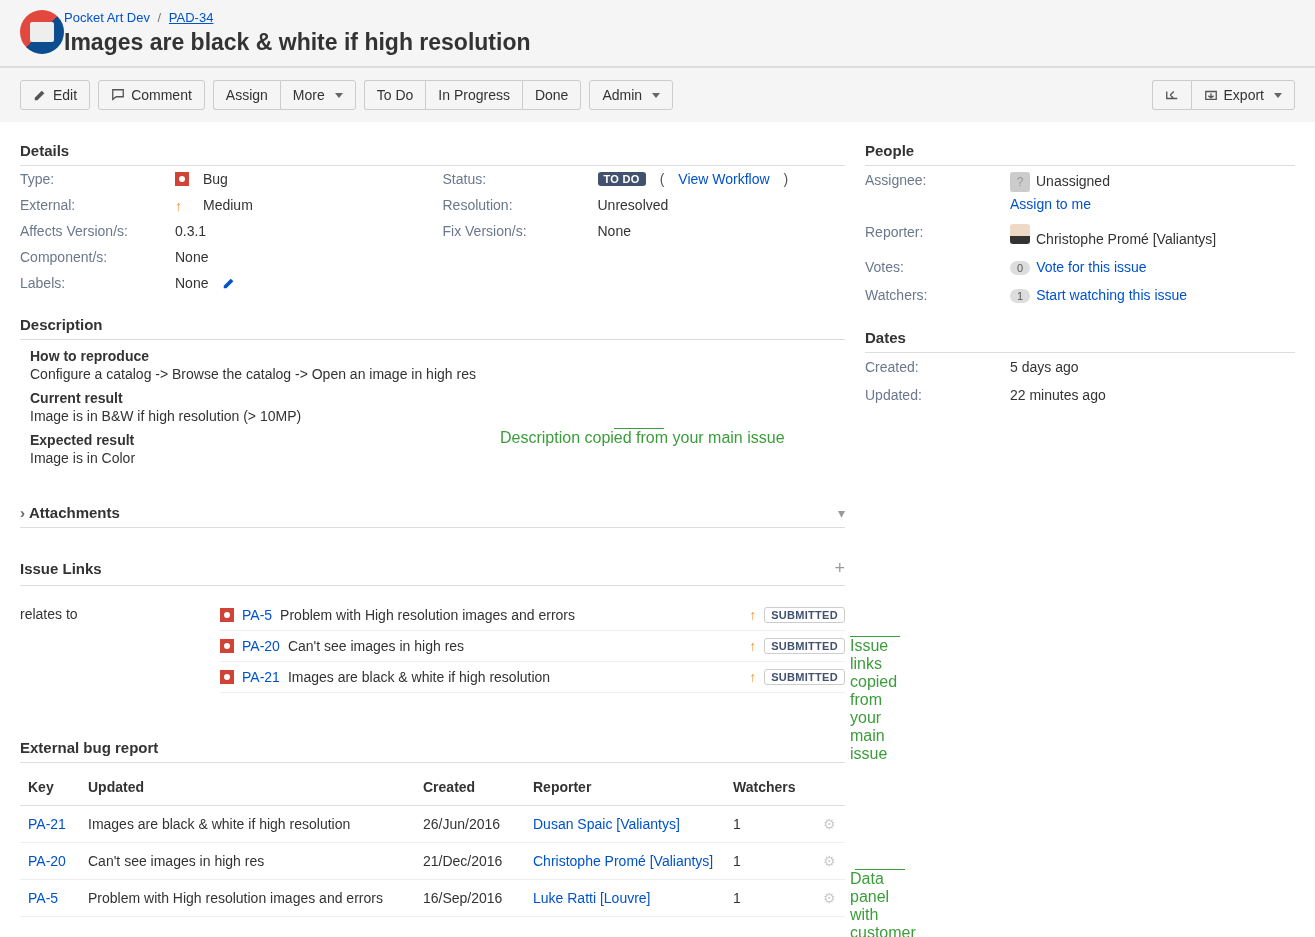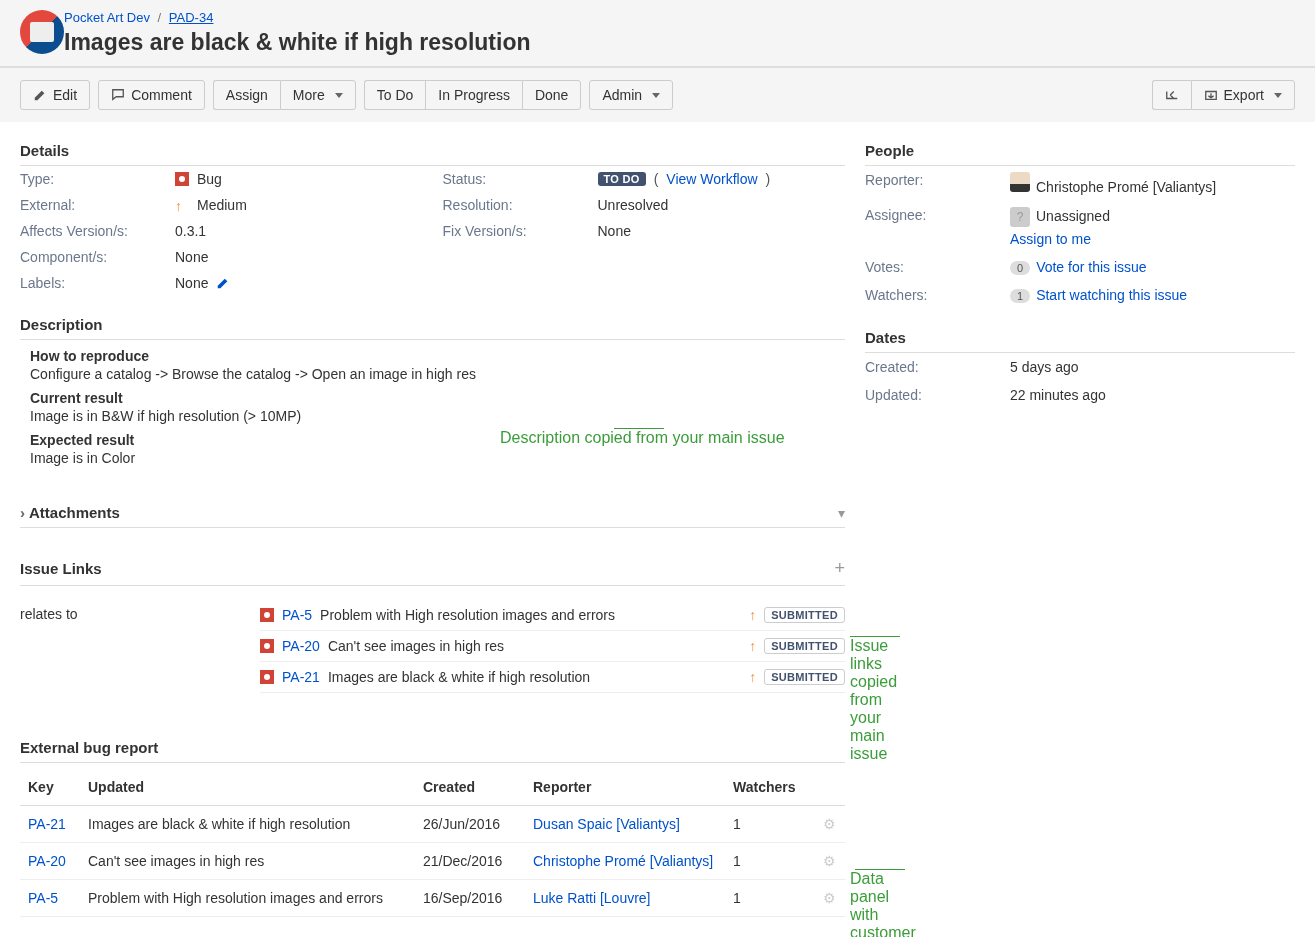"Bug" .detail-value { gap: 8px -> 14px }
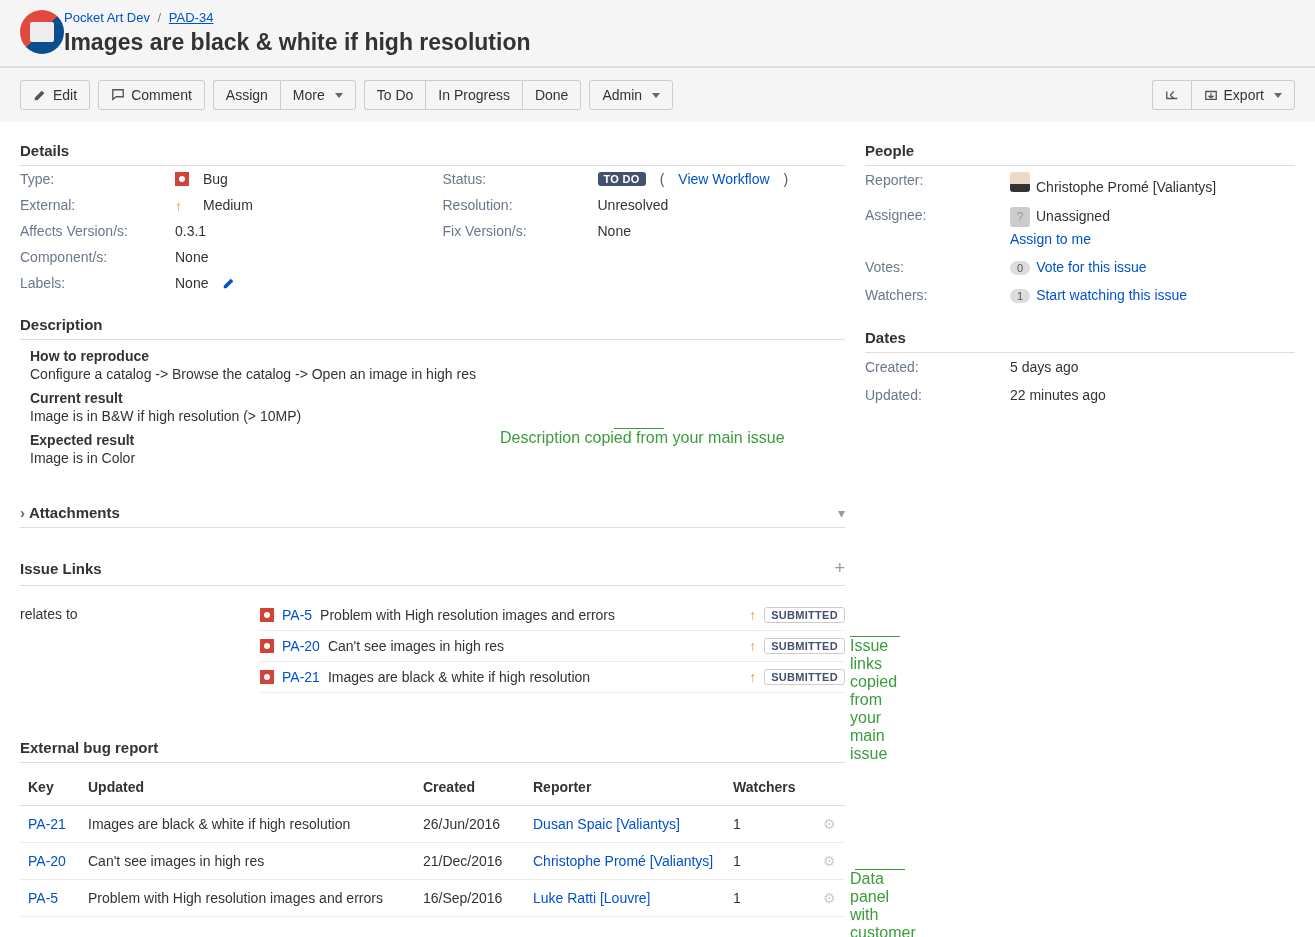"Reporter:" div.people-row { order: before "Assignee:" -> after "Assignee:" }
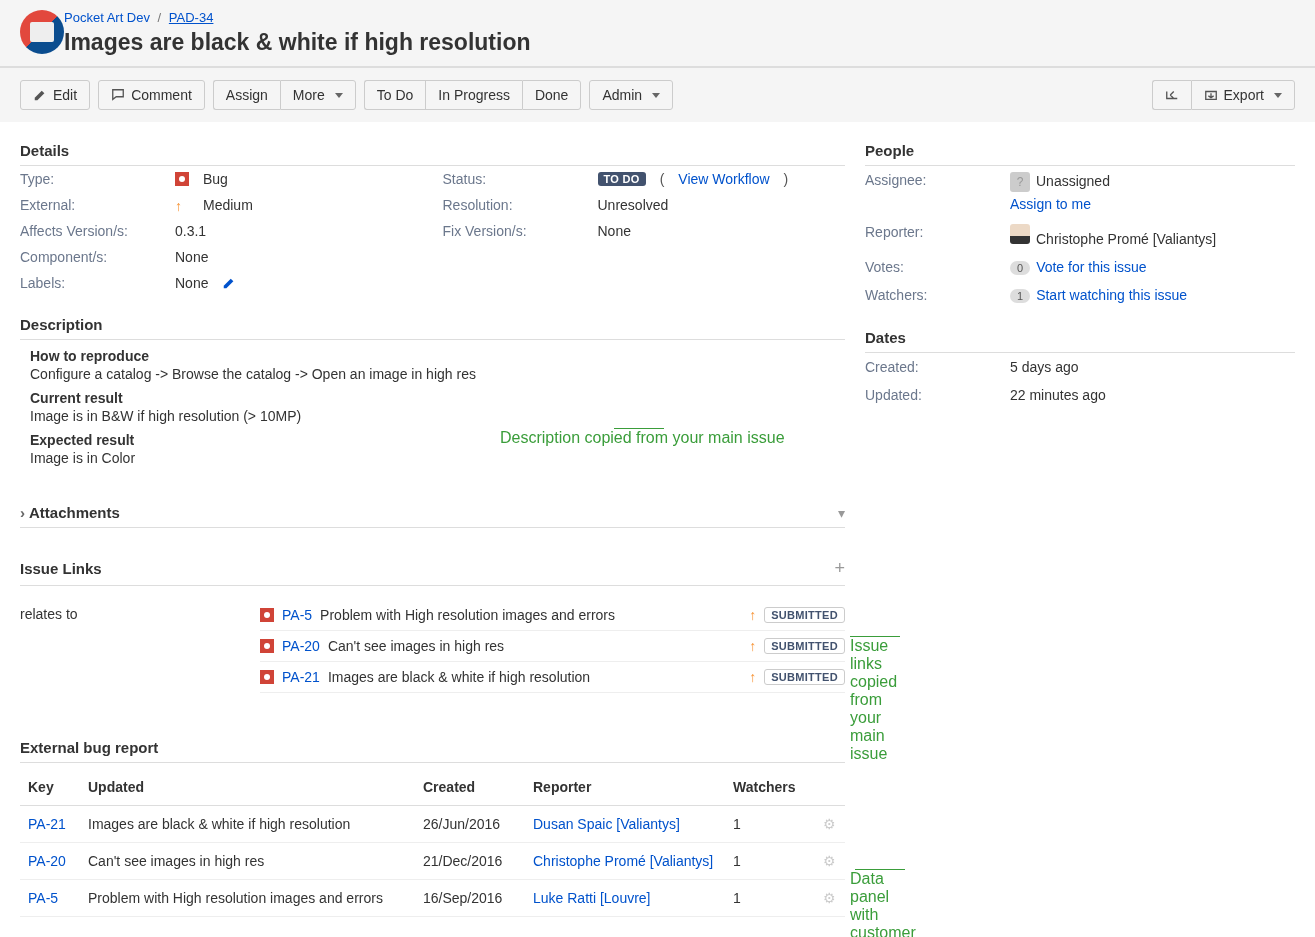"relates to" .link-section { gap: 40px -> none }
